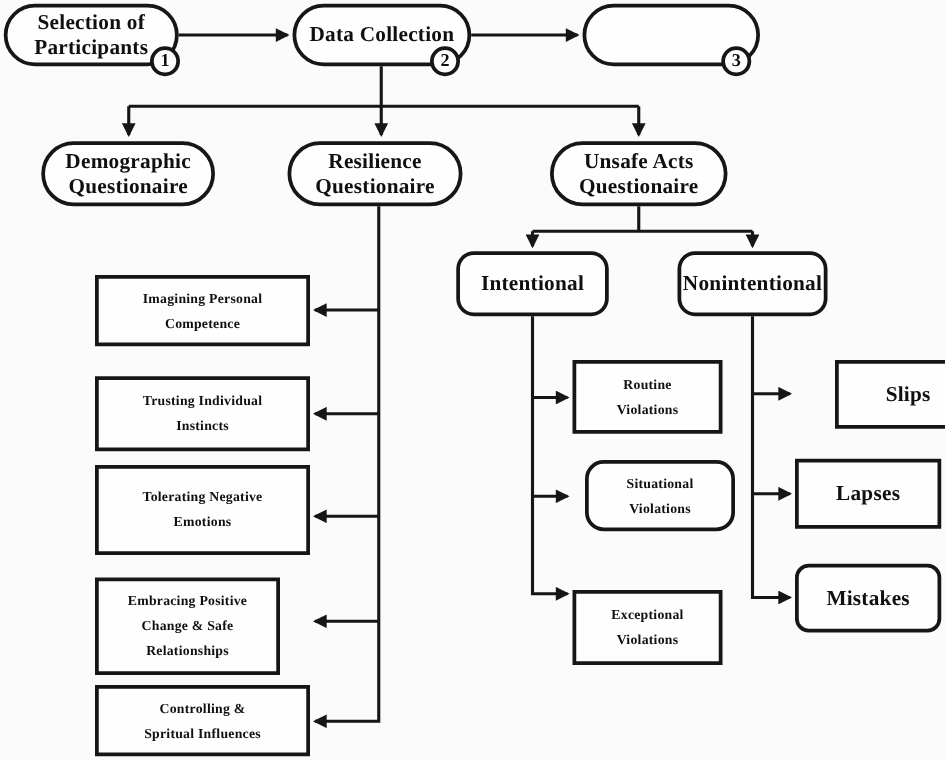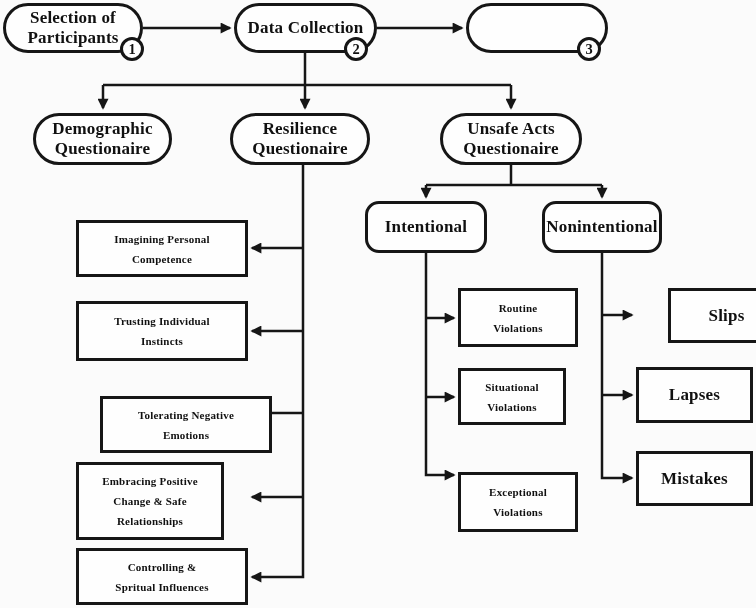"Situational" div.node { border-radius: none -> 15px; left: 458px -> 468px; width: 108px -> 120px }
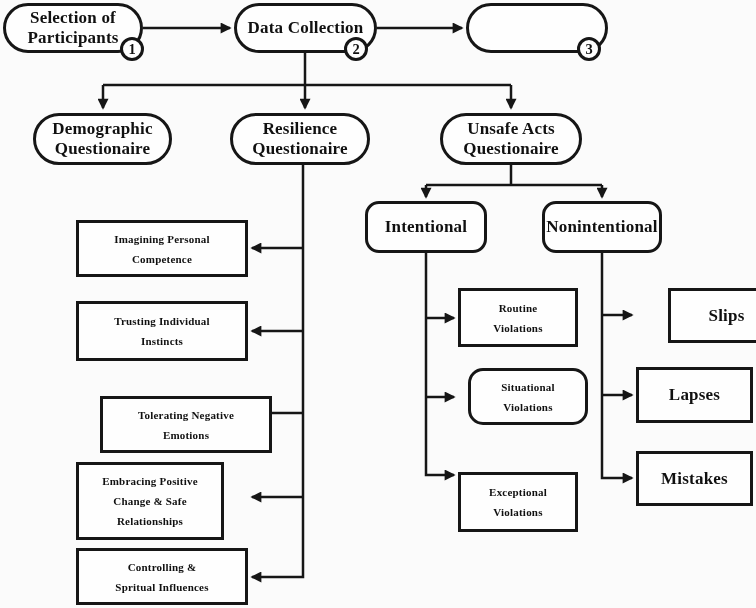"Tolerating Negative" div.node { height: 57px -> 72px; margin-left: 24px -> none; top: 396px -> 372px }
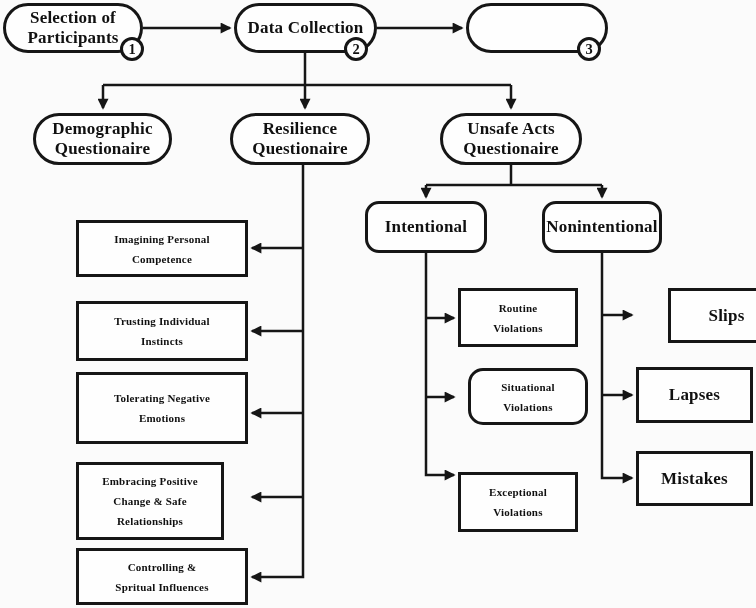"Mistakes" div.node { border-radius: none -> 11px }
